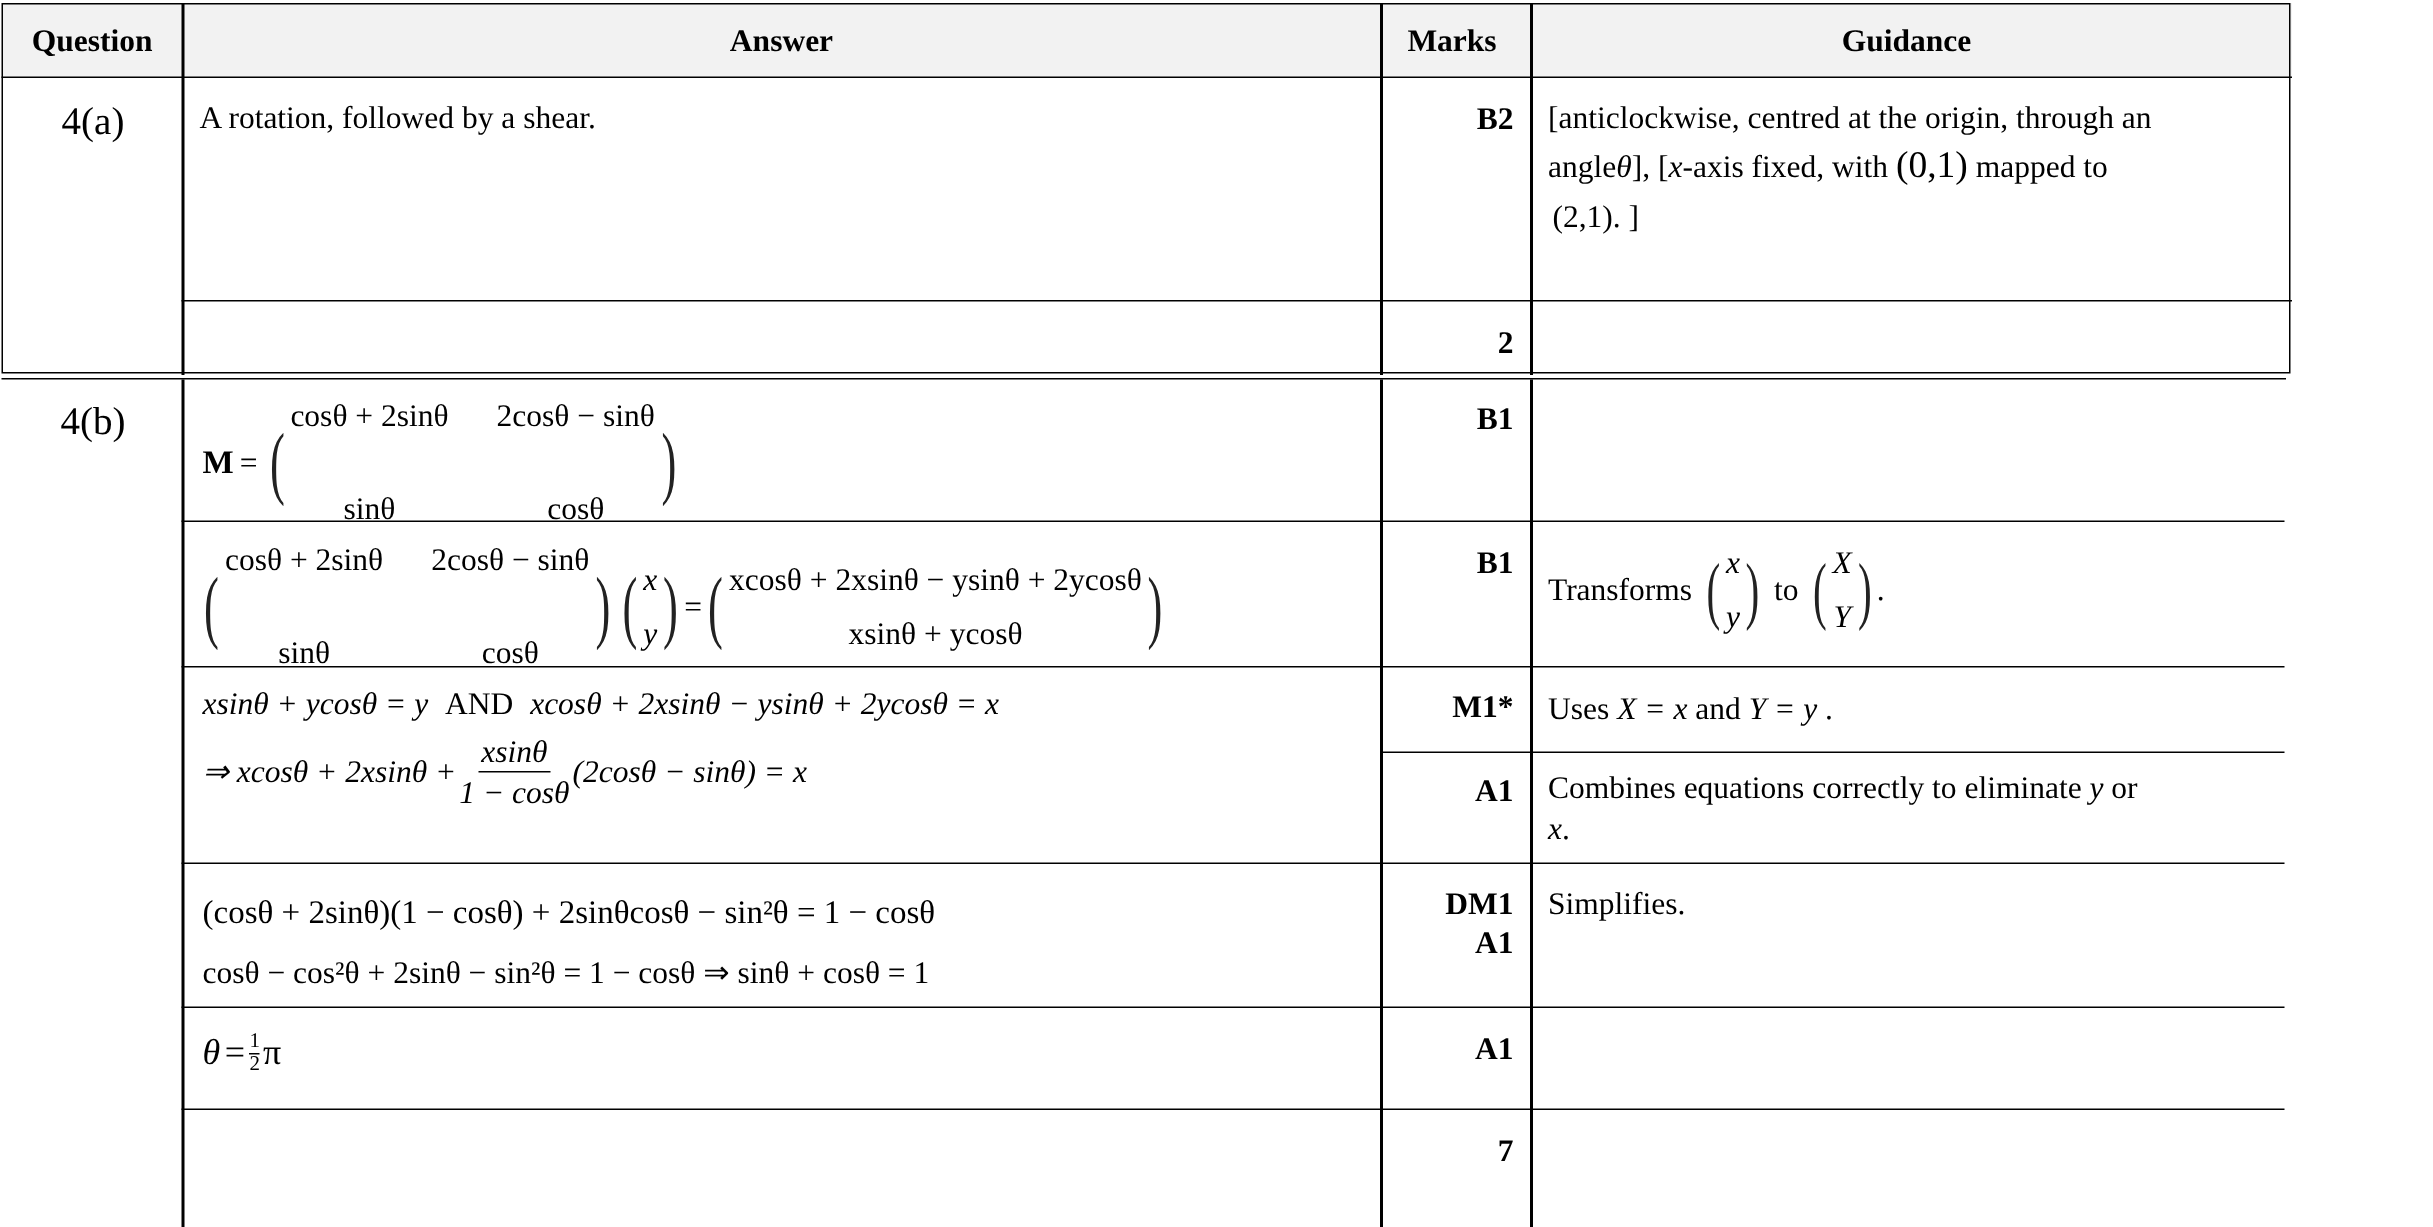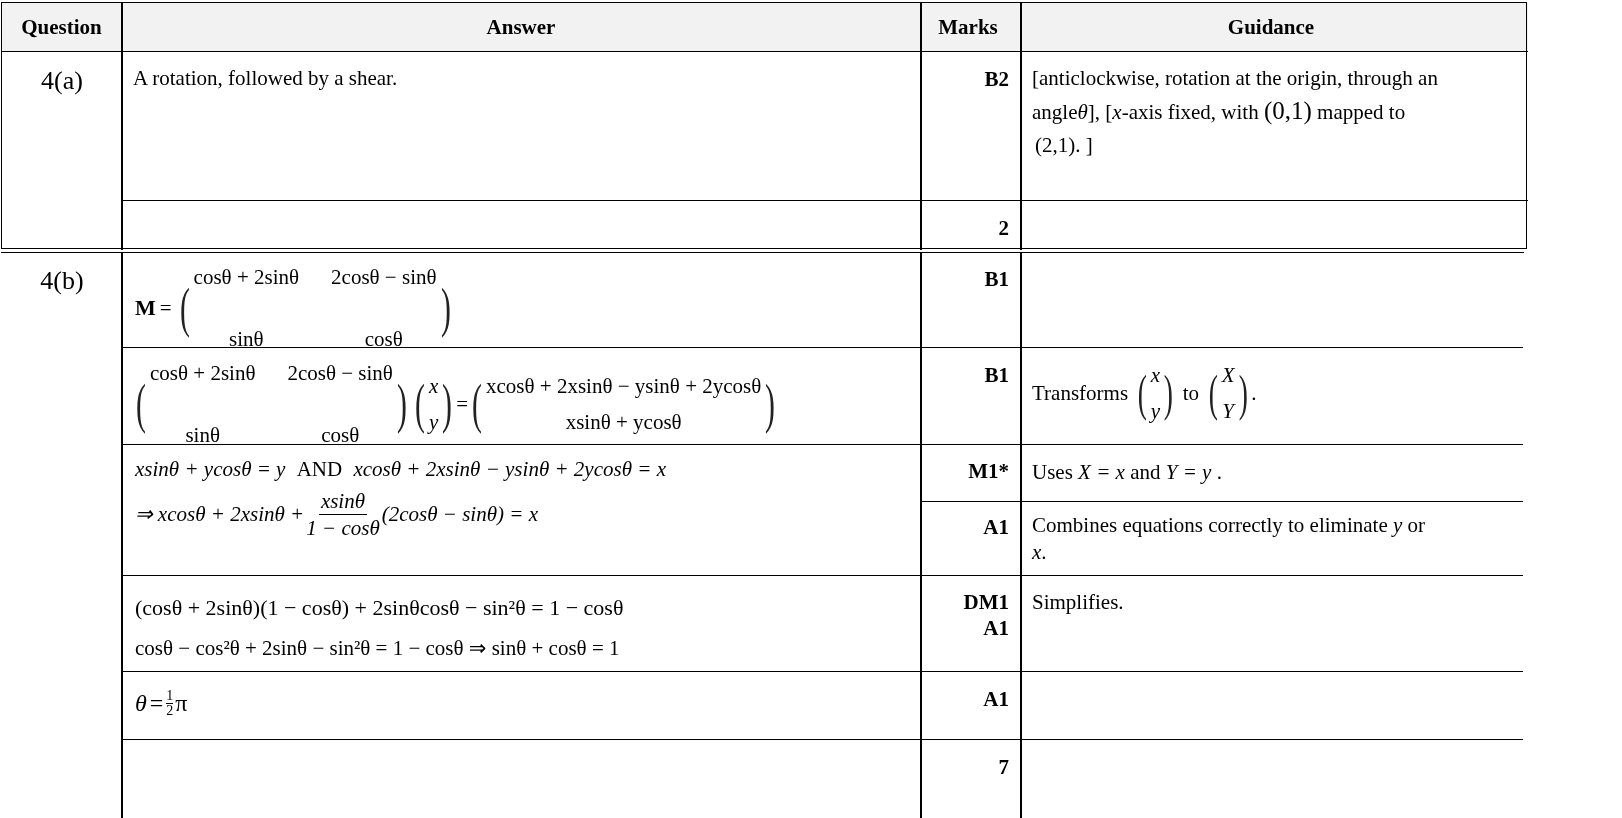"[anticlockwise, rotation at the origin," div { text: rotation -> centred }
